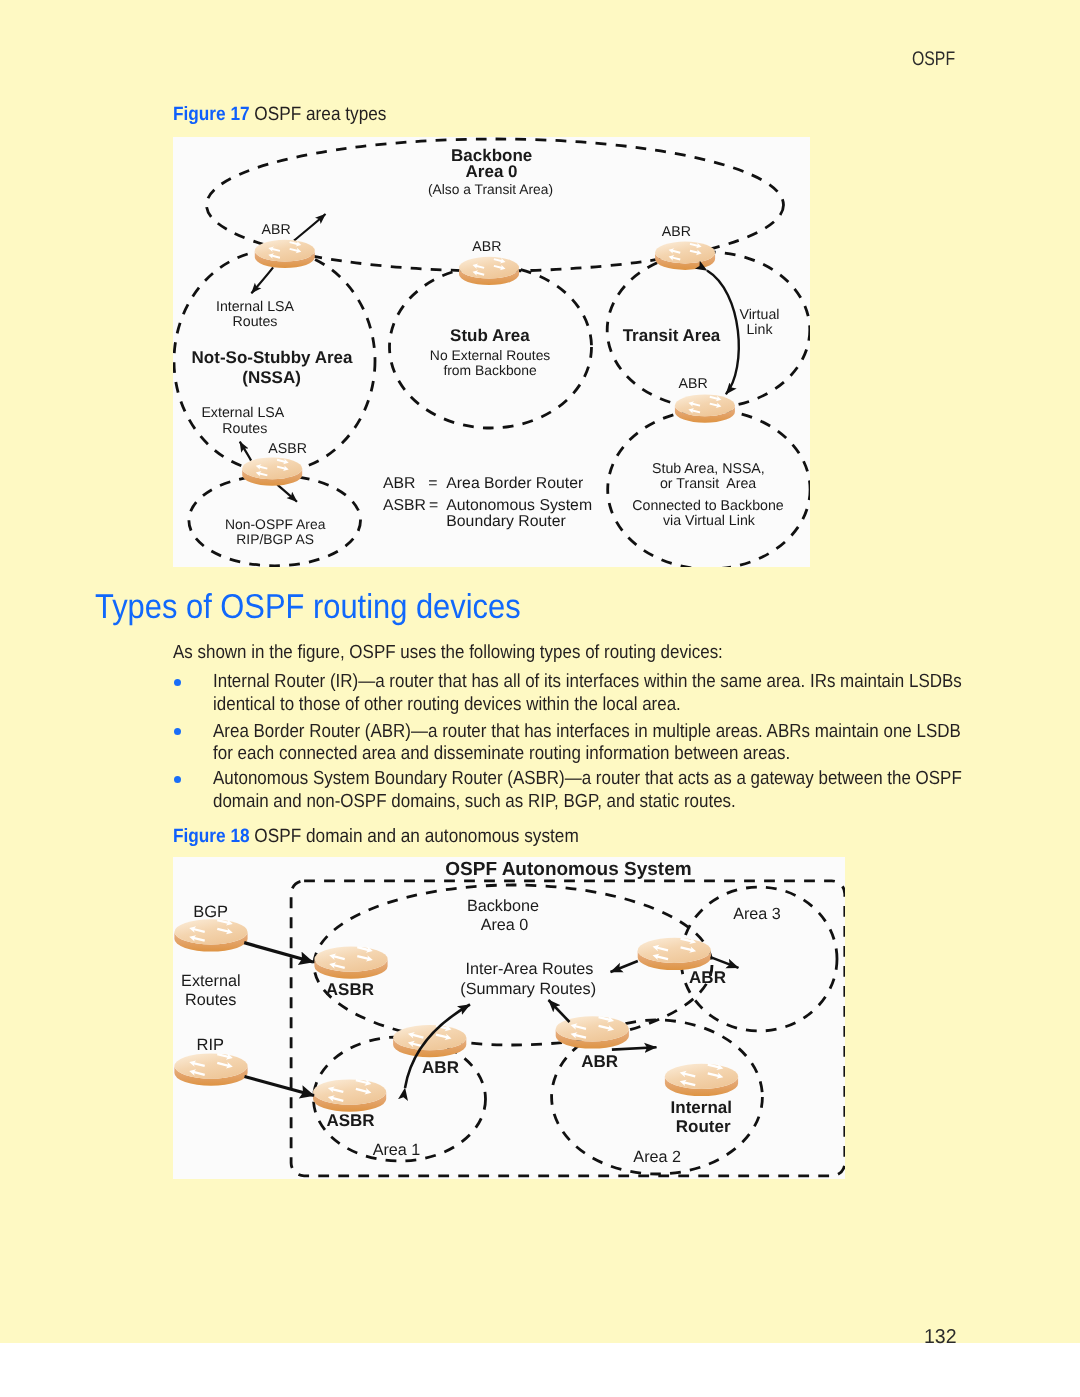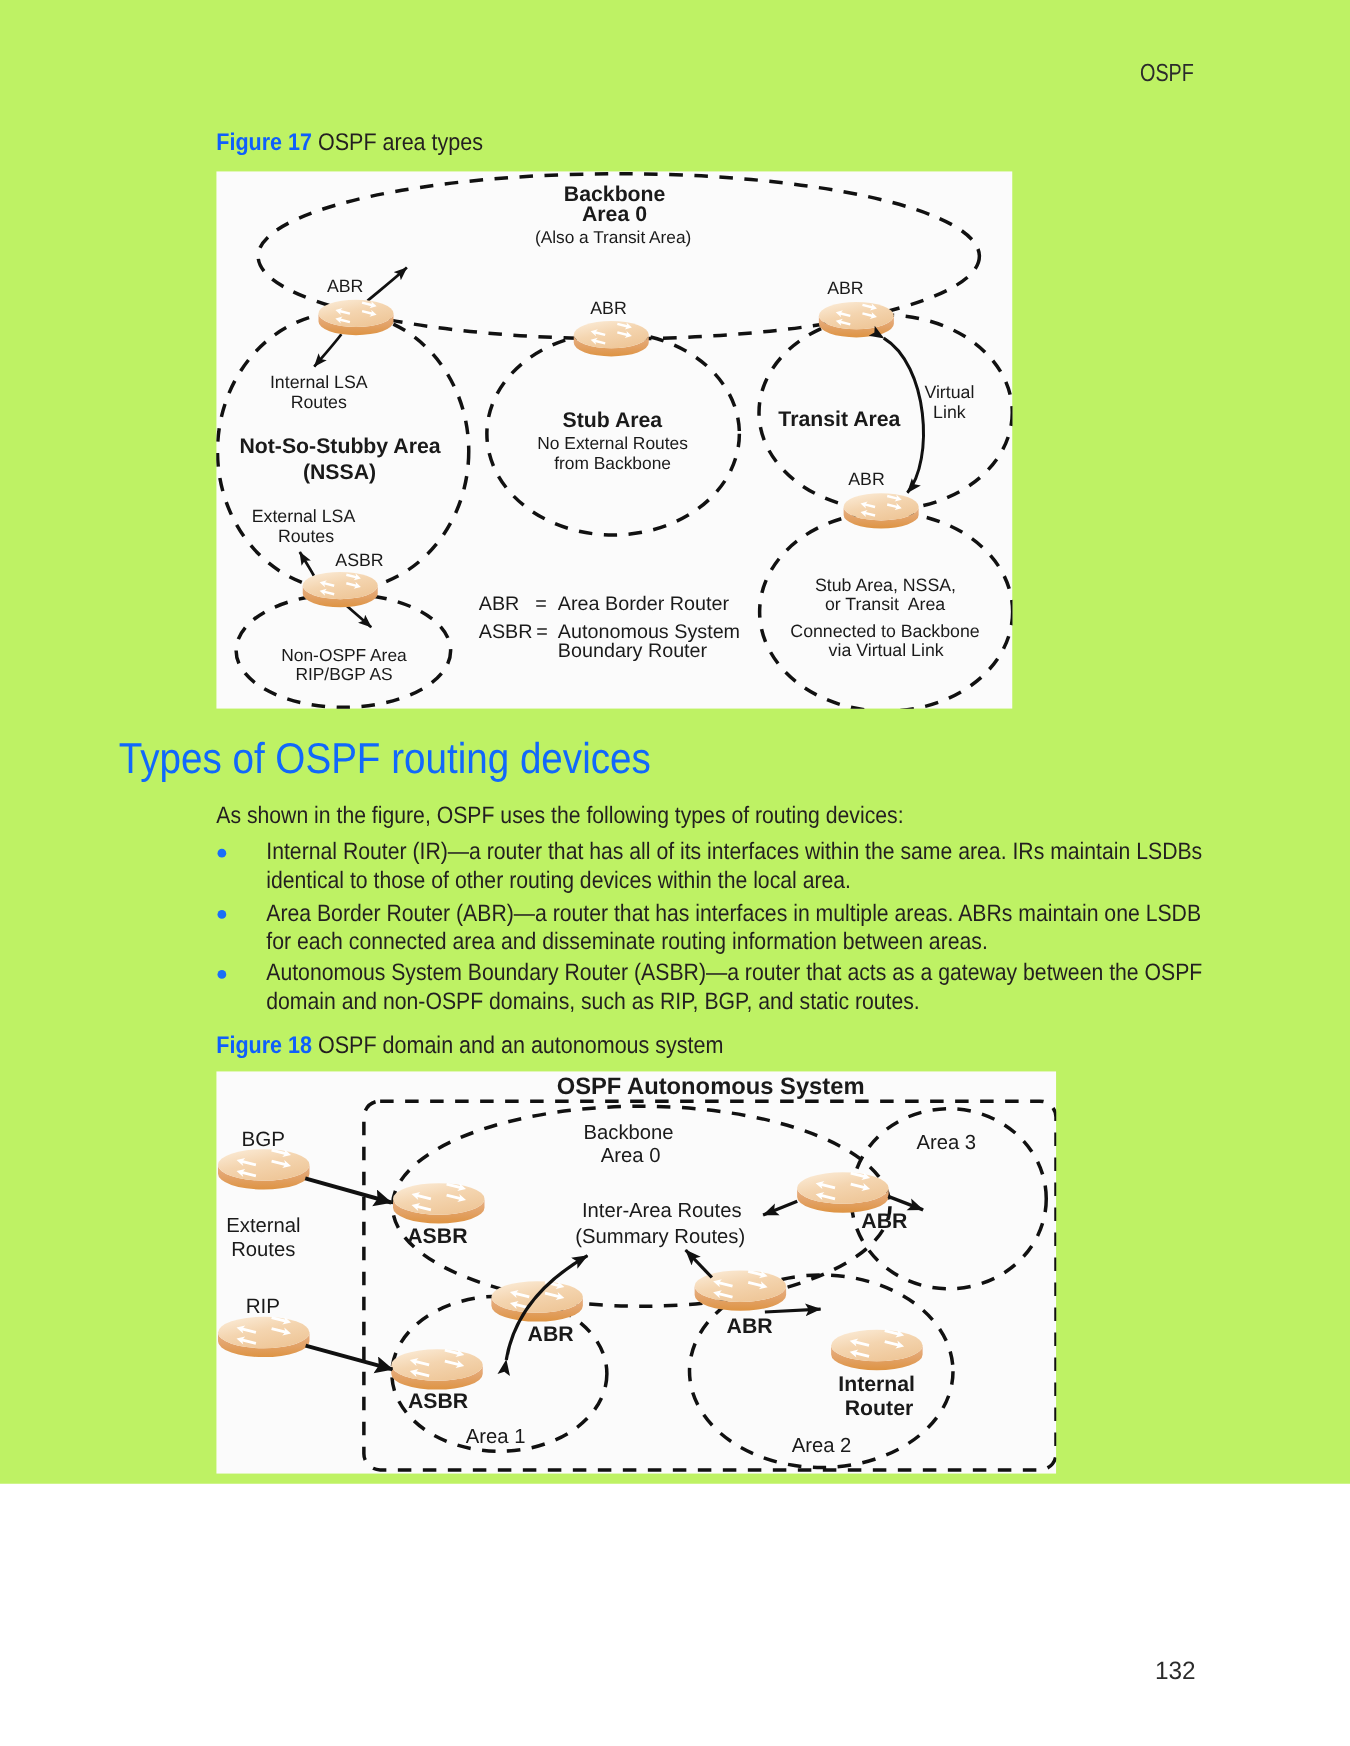"OSPF" .page { background: #bef264 -> #fef9c3; height: 1187px -> 1343px }
